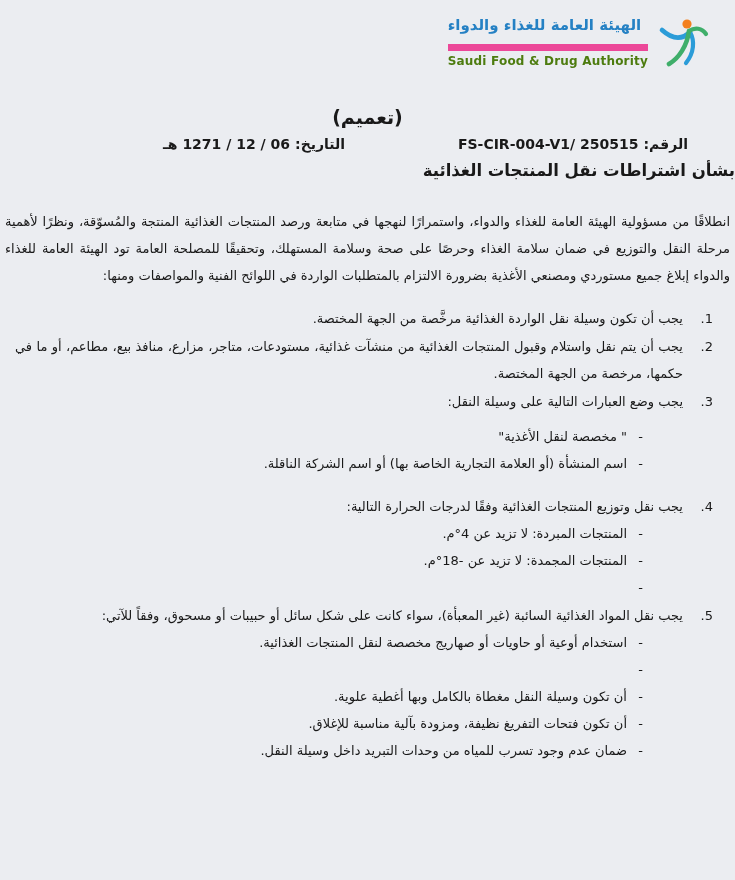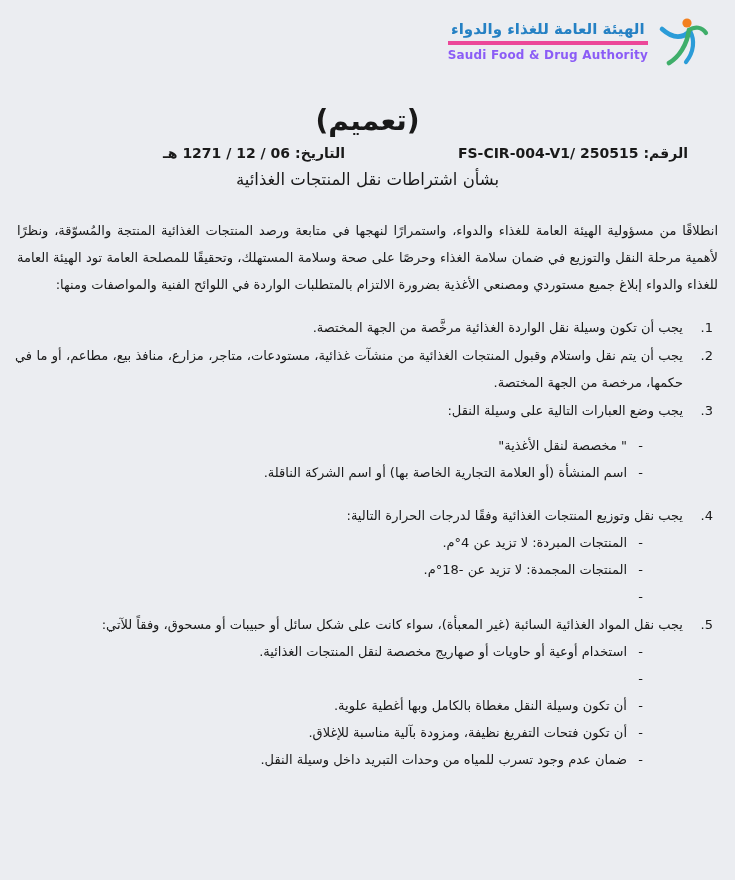"الهيئة العامة للغذاء والدواء" .logo-ar { border-bottom: 4px solid #ec4899 -> 7px solid #ec4899; padding-bottom: 3px -> 10px; text-align: center -> left }
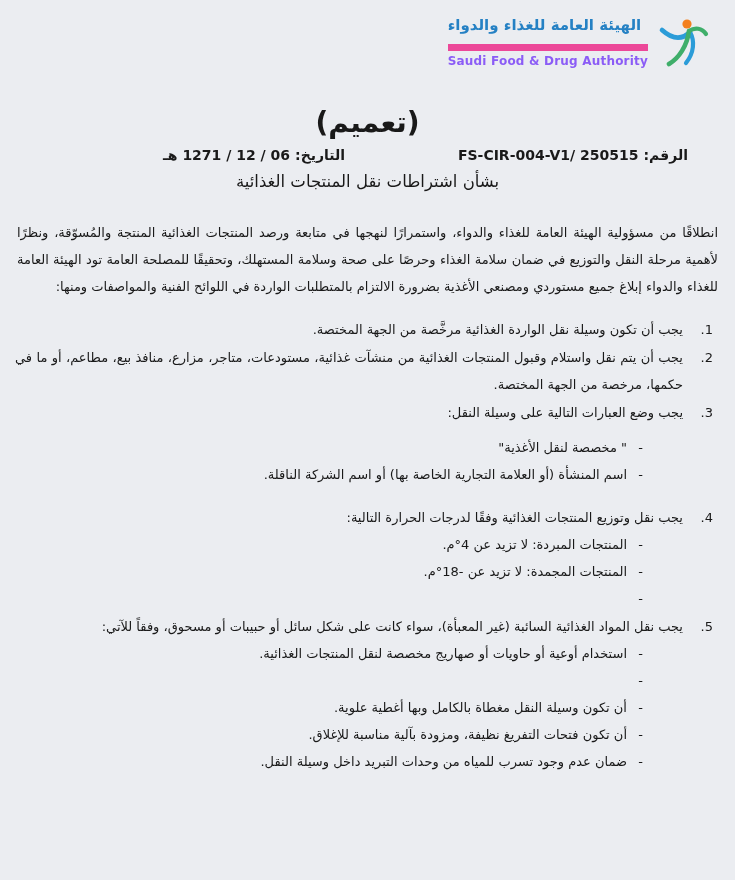"Saudi Food & Drug Authority" .logo-en { color: #8b5cf6 -> #4d7c0f }
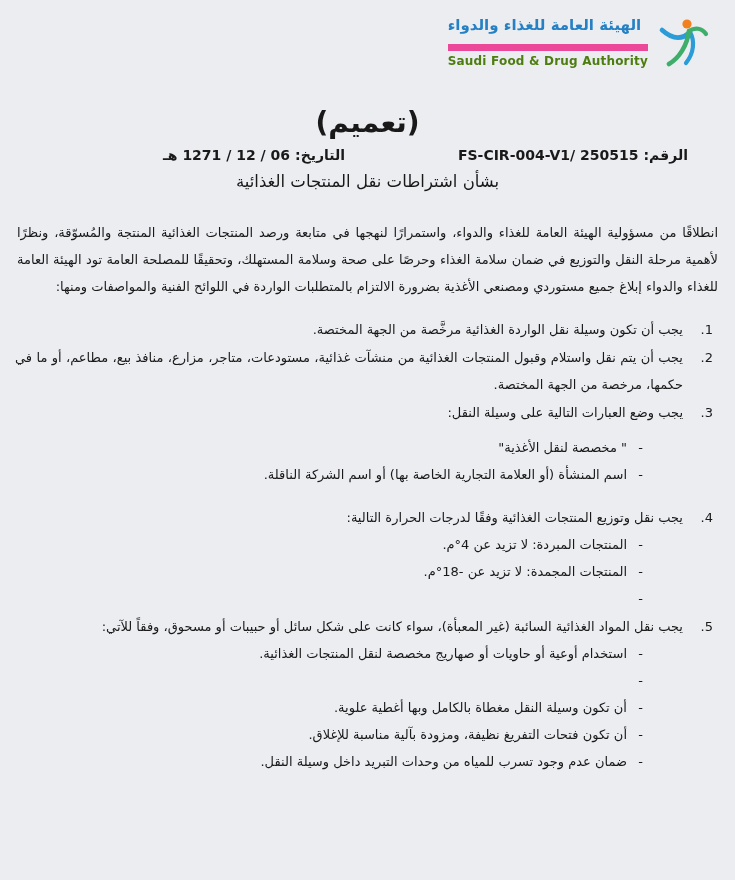"(تعميم)" .title { font-size: 28px -> 19px }
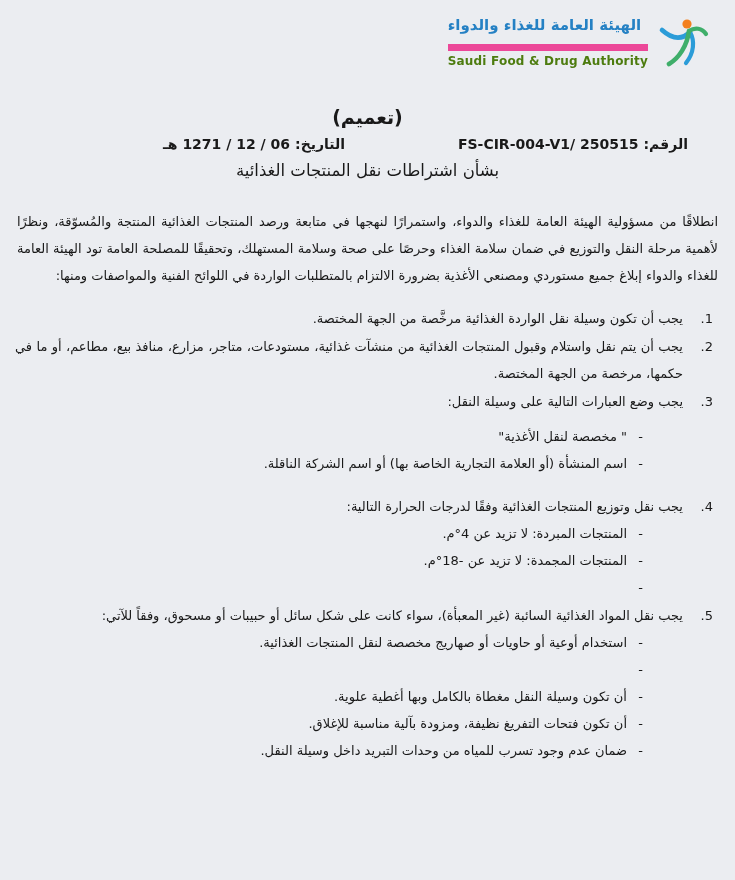"بشأن اشتراطات نقل المنتجات الغذائية" .subject { font-weight: normal -> bold; text-align: center -> none }
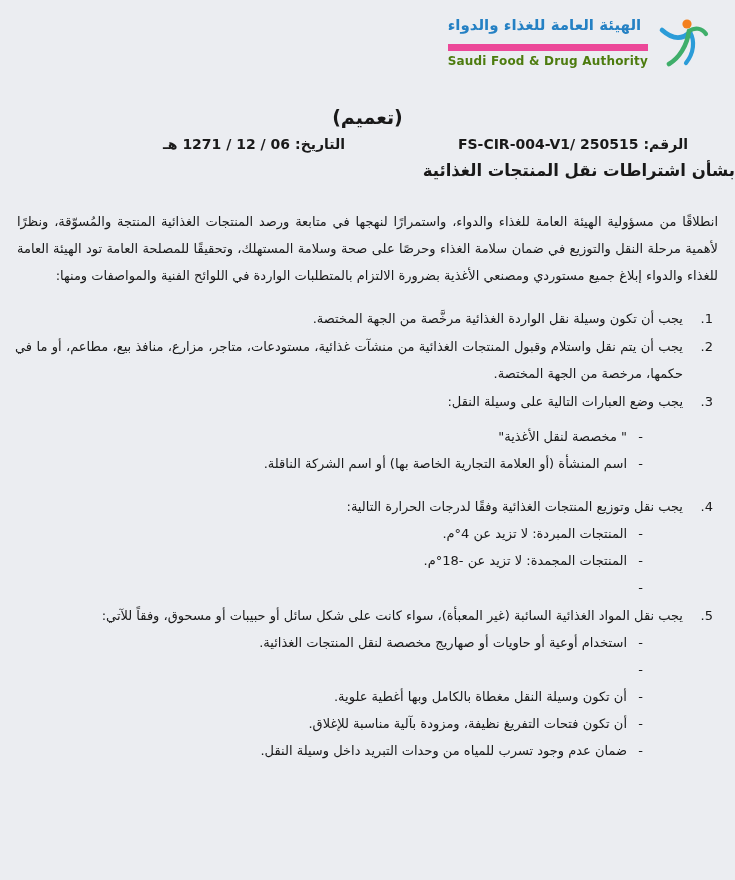"انطلاقًا من مسؤولية الهيئة العامة" .intro { margin: 28px 17px 0 -> 28px 5px 0 }
